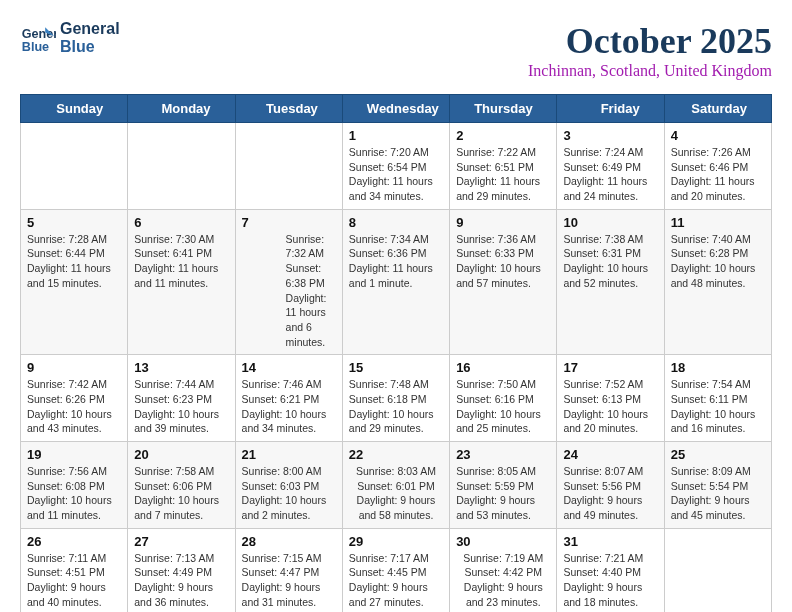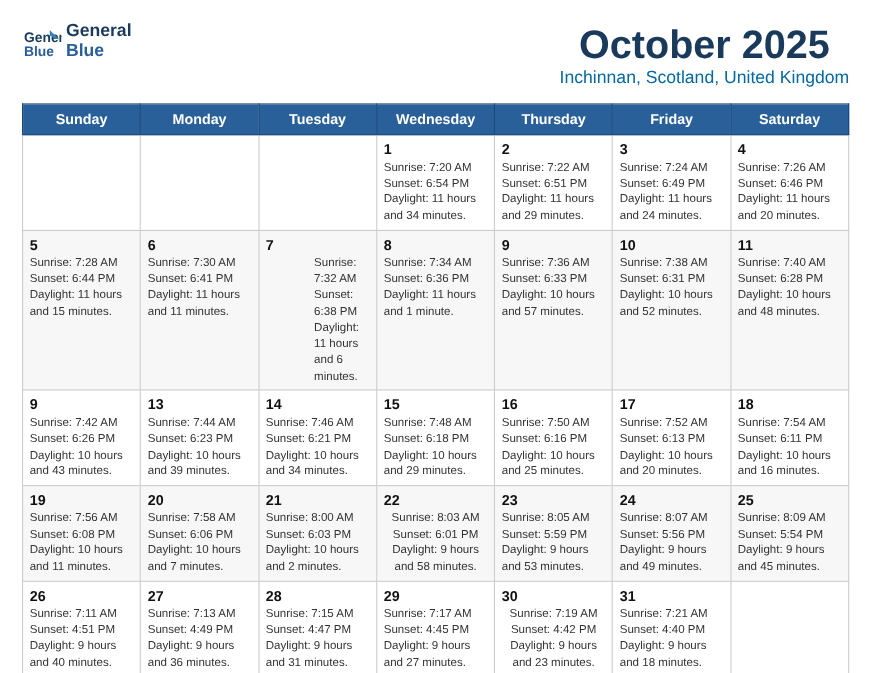"October 2025" .title-section { font-family: none -> Liberation Serif, serif; text-align: center -> right }
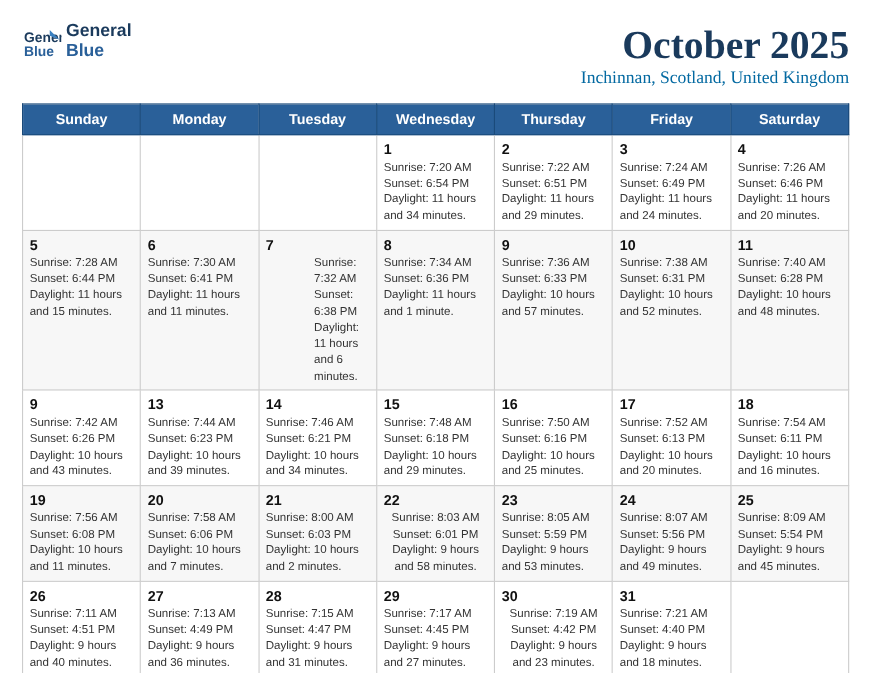"Inchinnan, Scotland, United Kingdom" .subtitle { color: #0369a1 -> #a21caf }
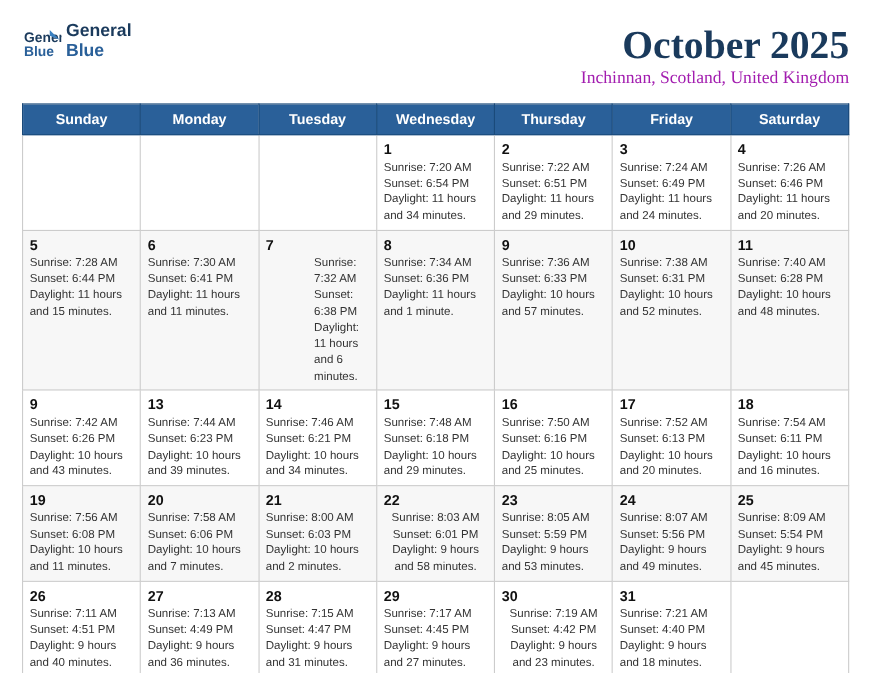"Sunday" .calendar-table th { padding: 6px 0 -> 6px 24px; text-align: center -> right }
